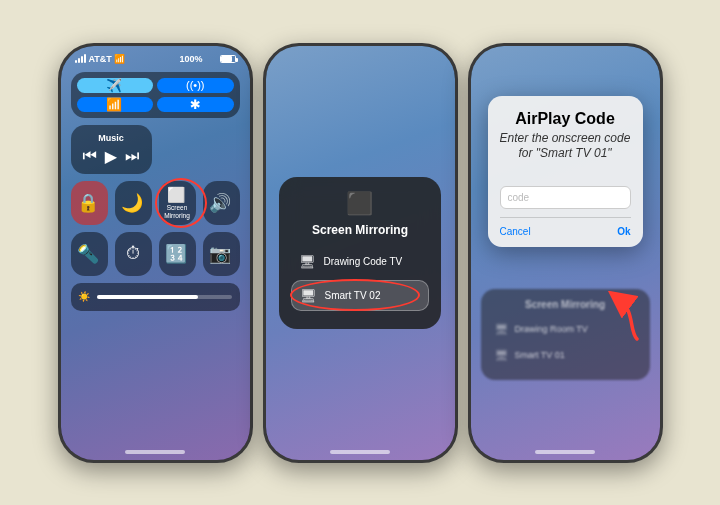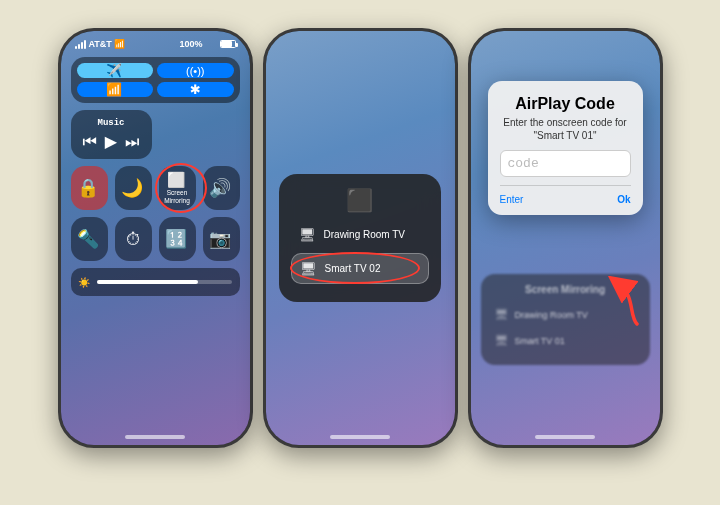"AT&T" .container { align-items: none -> center }
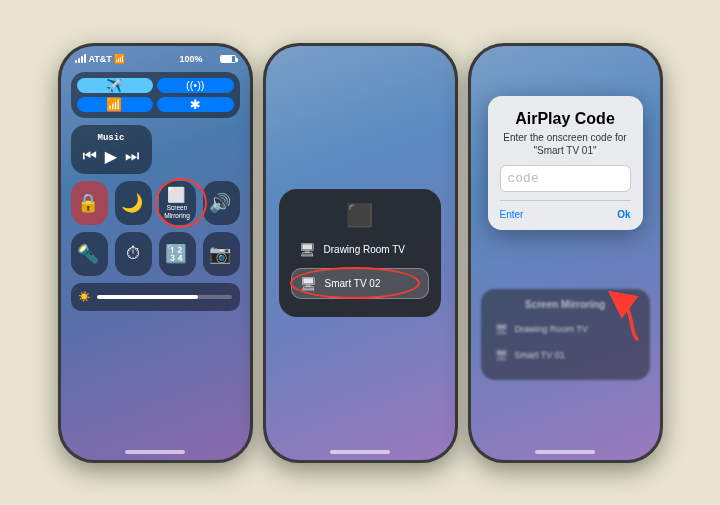"Music" div { font-family: Liberation Mono, monospace -> none }
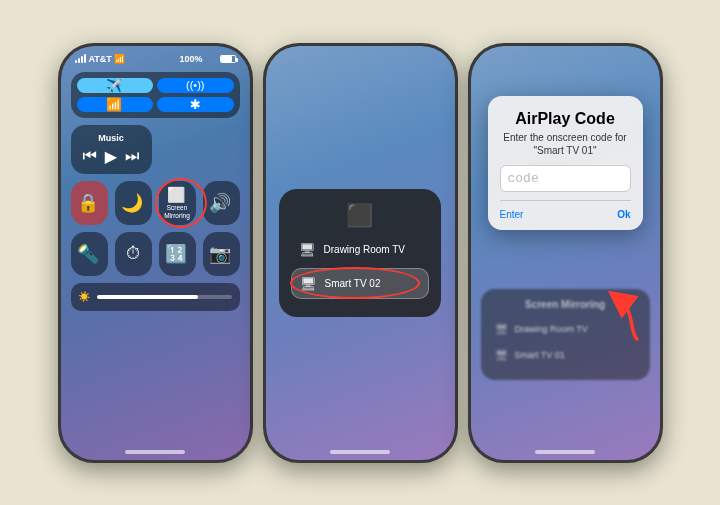"Enter the onscreen code for" .dialog-subtitle { font-size: 10px -> 12px; font-style: none -> italic; margin-bottom: 8px -> 24px }
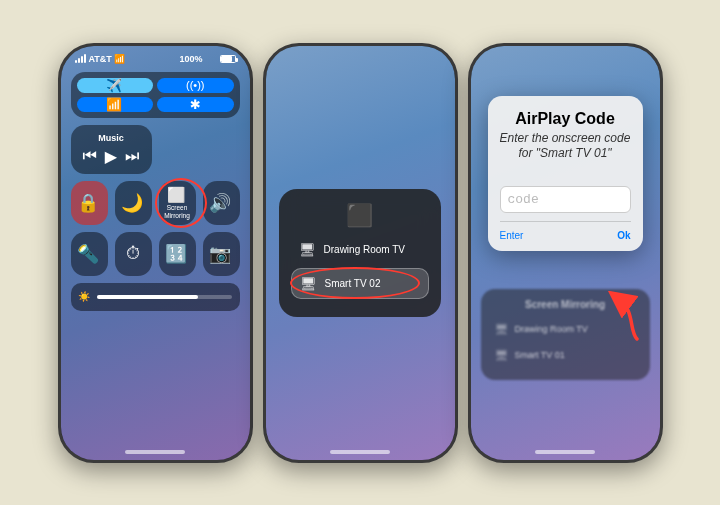"code" span { font-family: Liberation Mono, monospace -> none; font-size: 13px -> 10px }
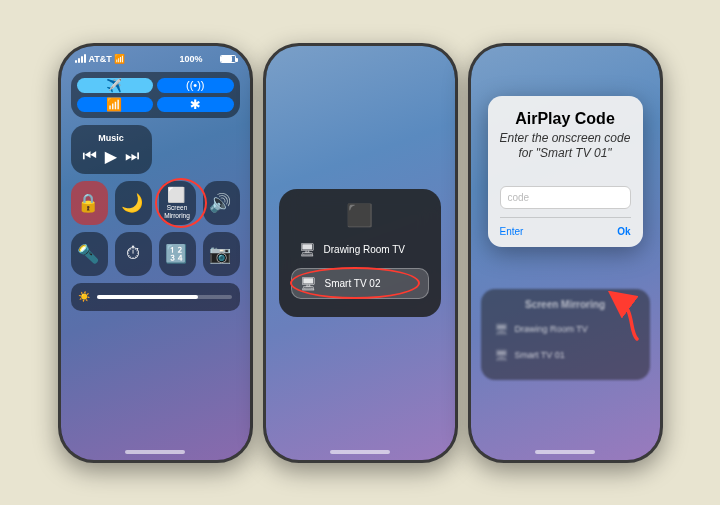"Screen Mirroring" div.mirror-title { html: none -> <div>Screen Mirroring</div> }
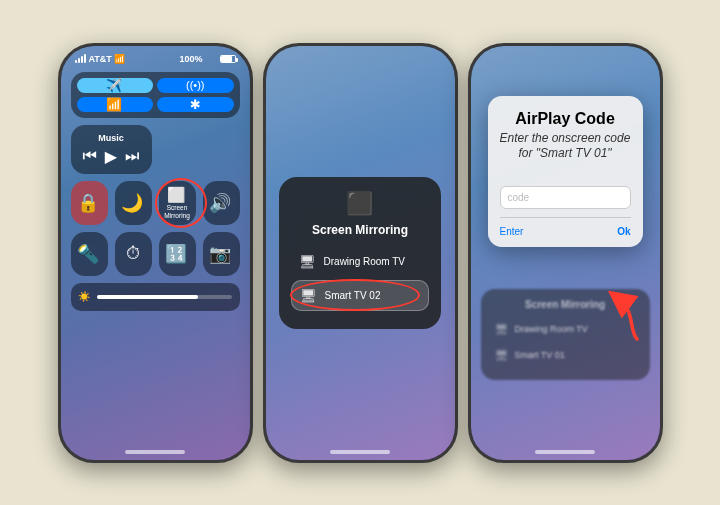"Enter" button.btn-cancel { text: Enter -> Cancel }
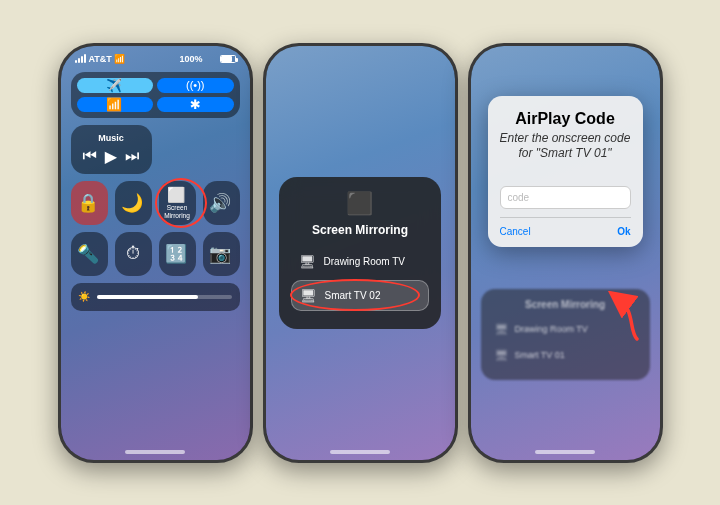"Drawing Room TV" span { text: Room -> Code }
